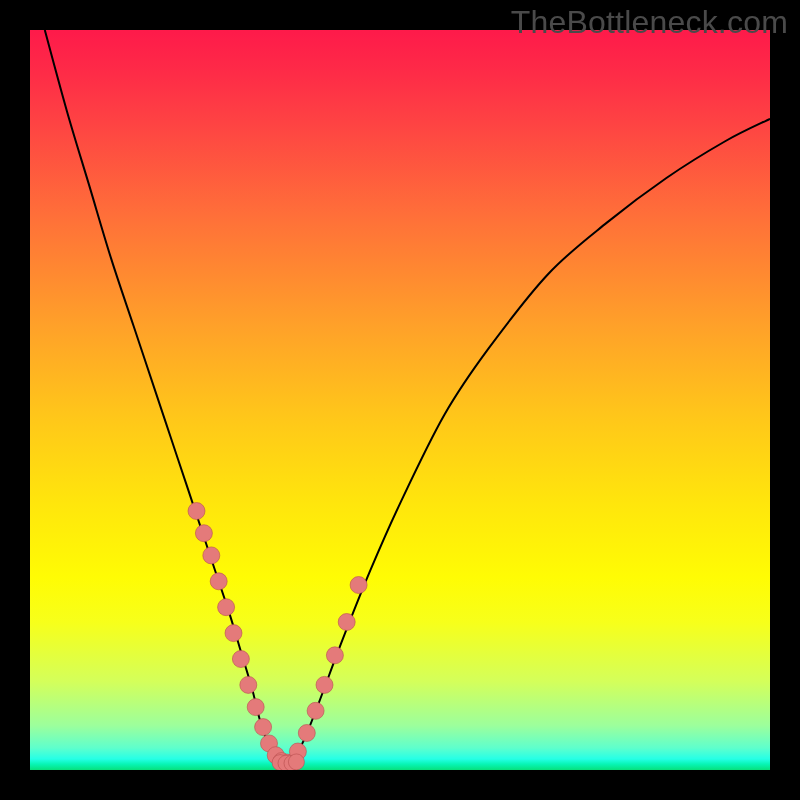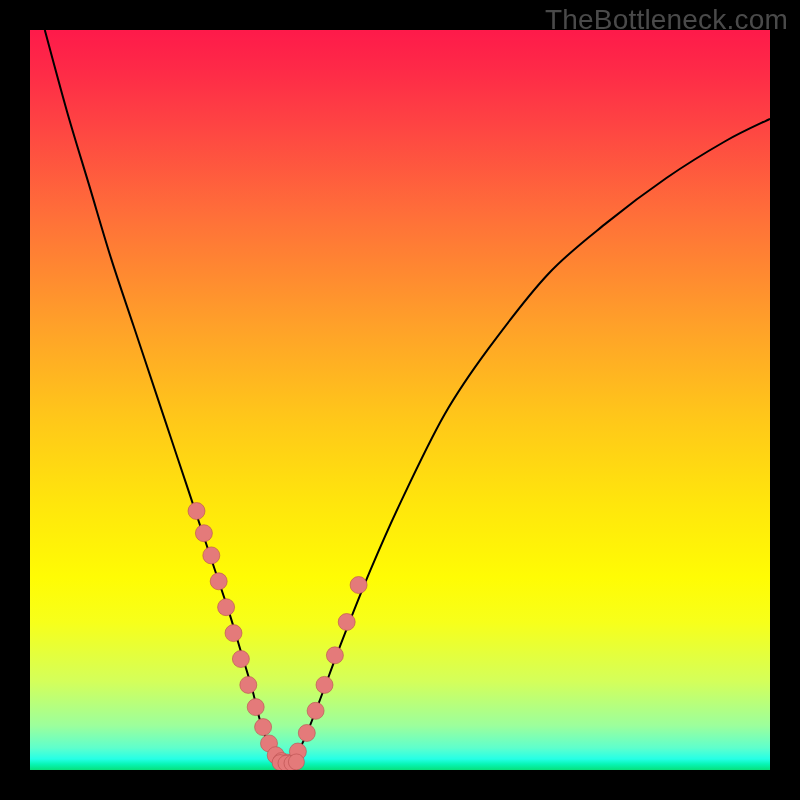"TheBottleneck.com" .watermark { font-size: 28px -> 32px }
